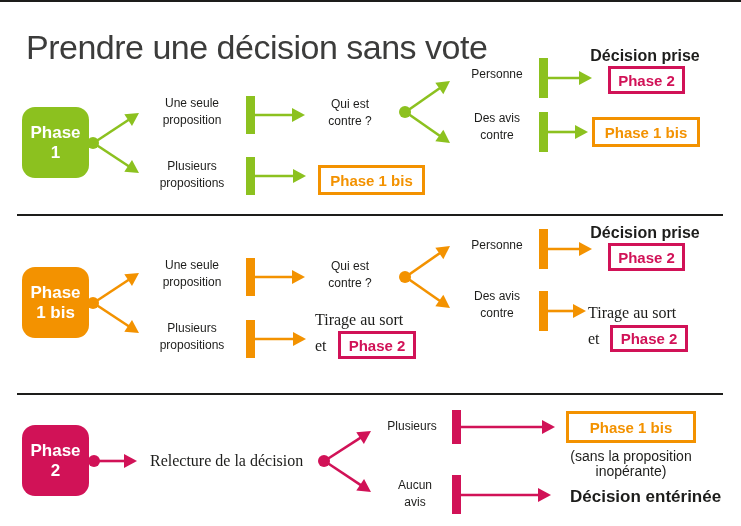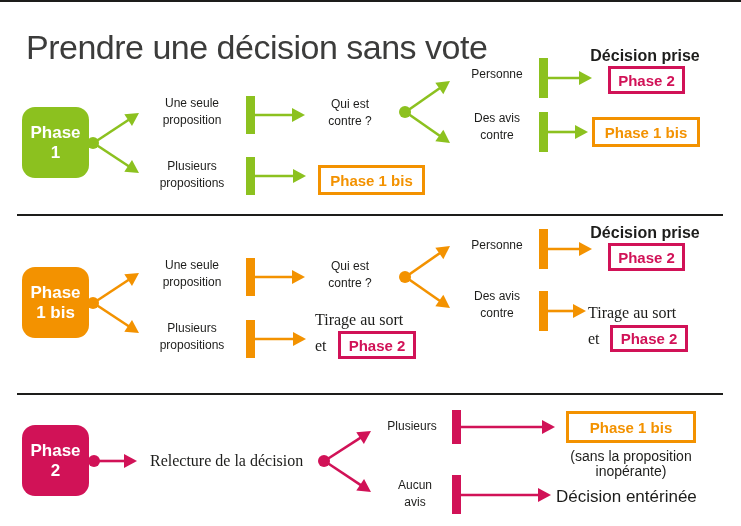"Décision entérinée" .final { font-weight: normal -> bold; margin-left: none -> 14px }
